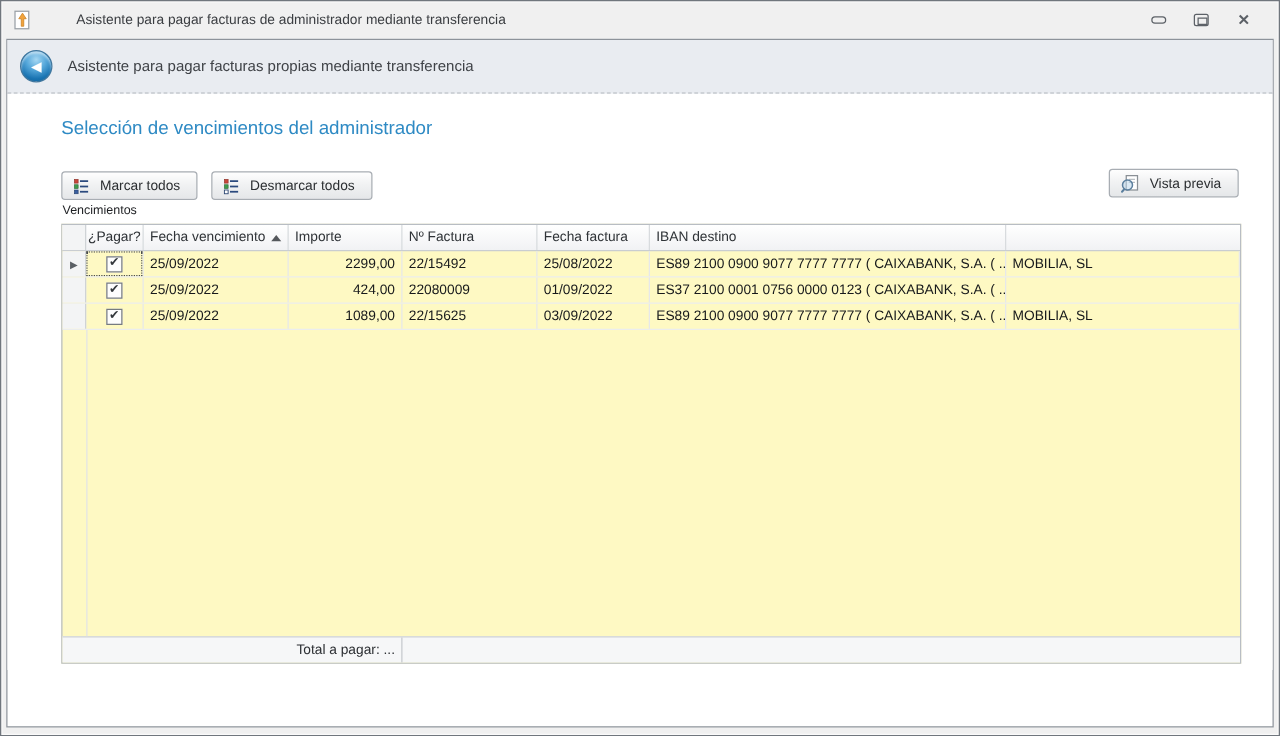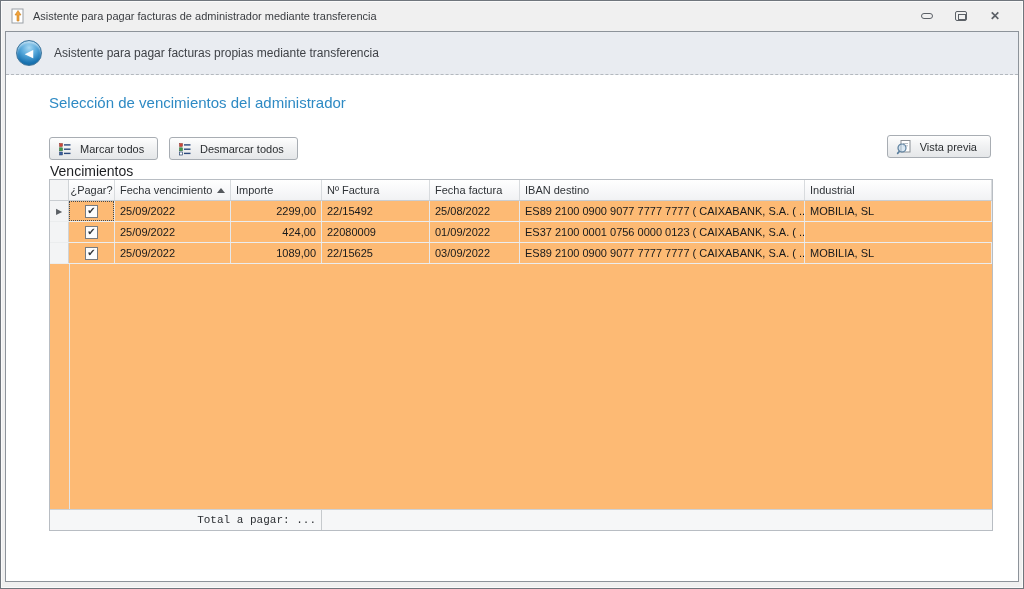"Asistente para pagar facturas de" .titlebar { gap: none -> 28px }
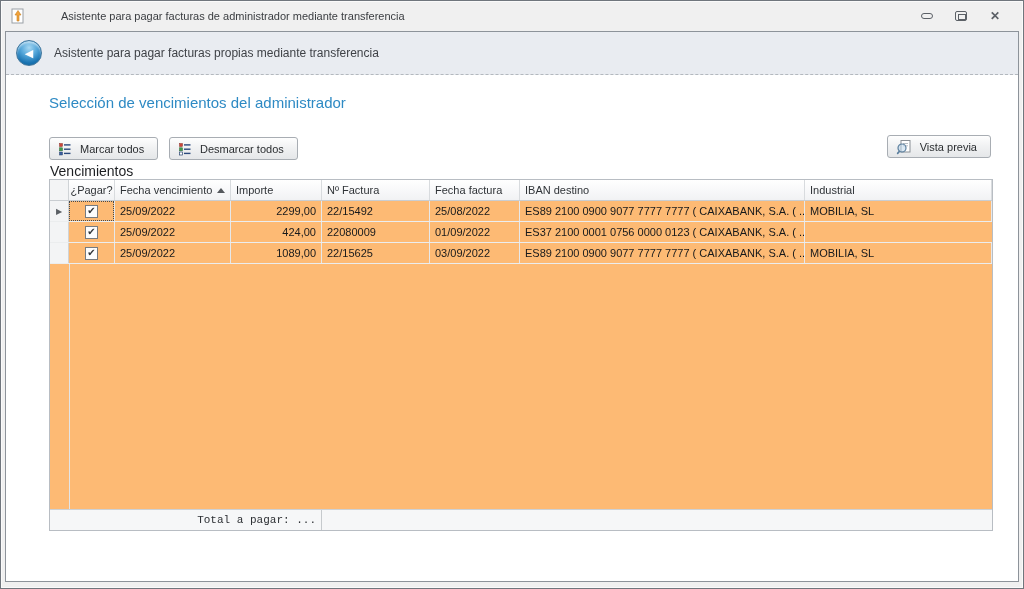"Vencimientos" .grid-label { font-size: 14px -> 10px }
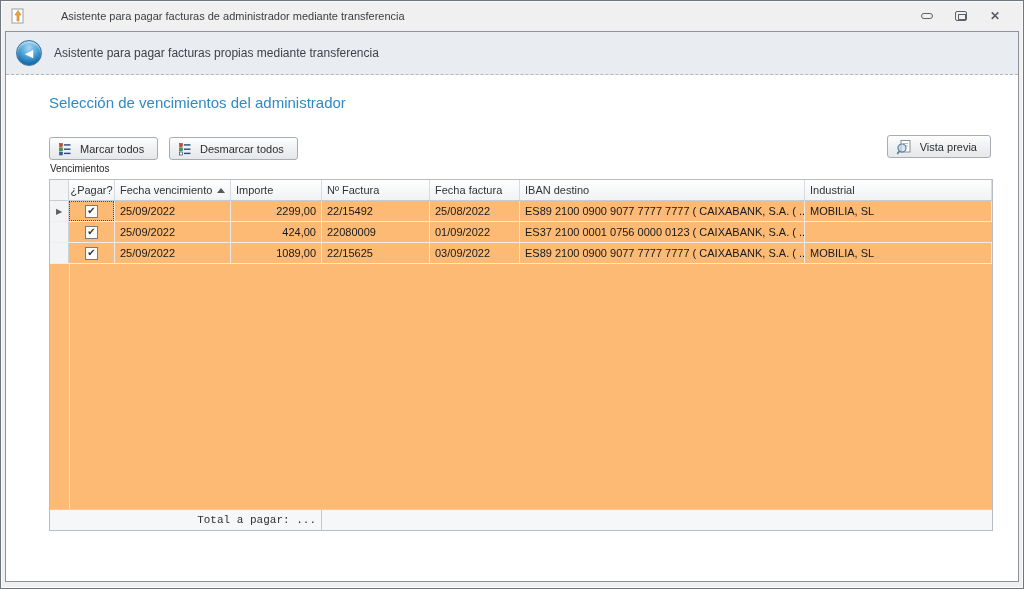"¿Pagar?" .grid { background: #fdba74 -> #fef9c3 }
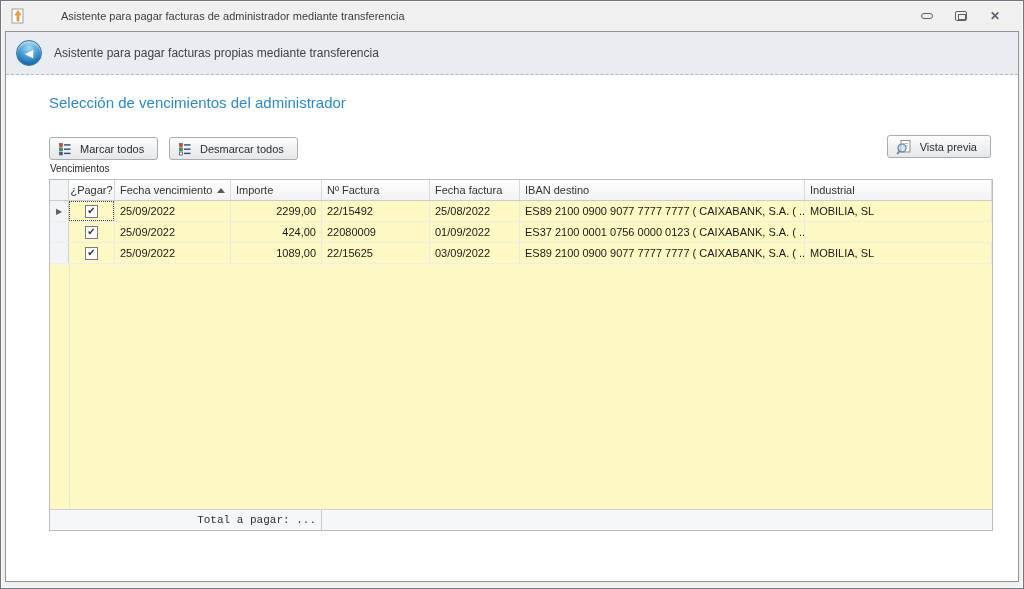"Industrial" div.cell { html: <div> <span>Industrial</span> </div> -> none }
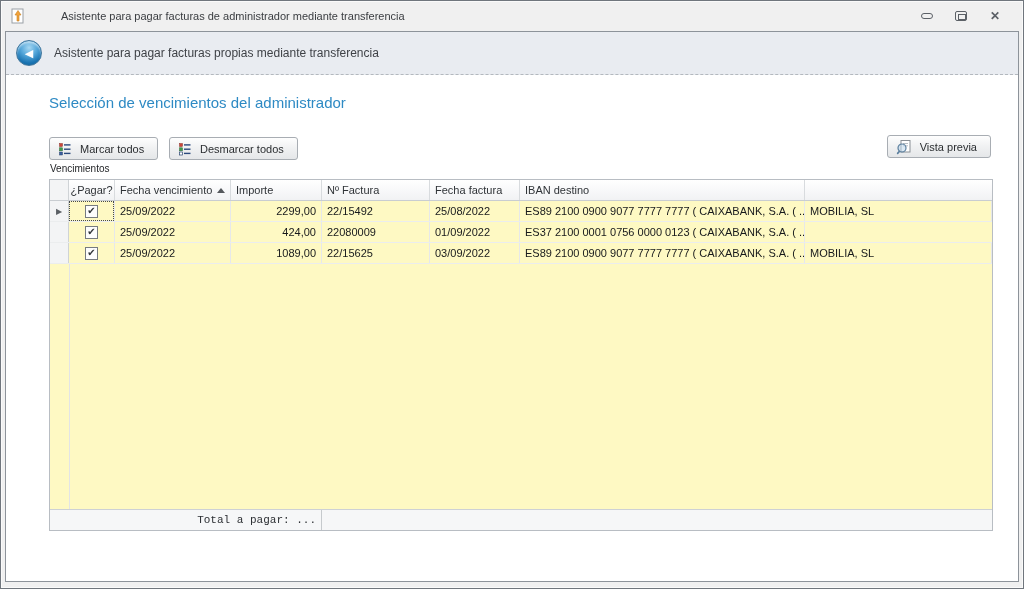"Total a pagar: ..." .g-footer .total { font-family: Liberation Mono, monospace -> none }
